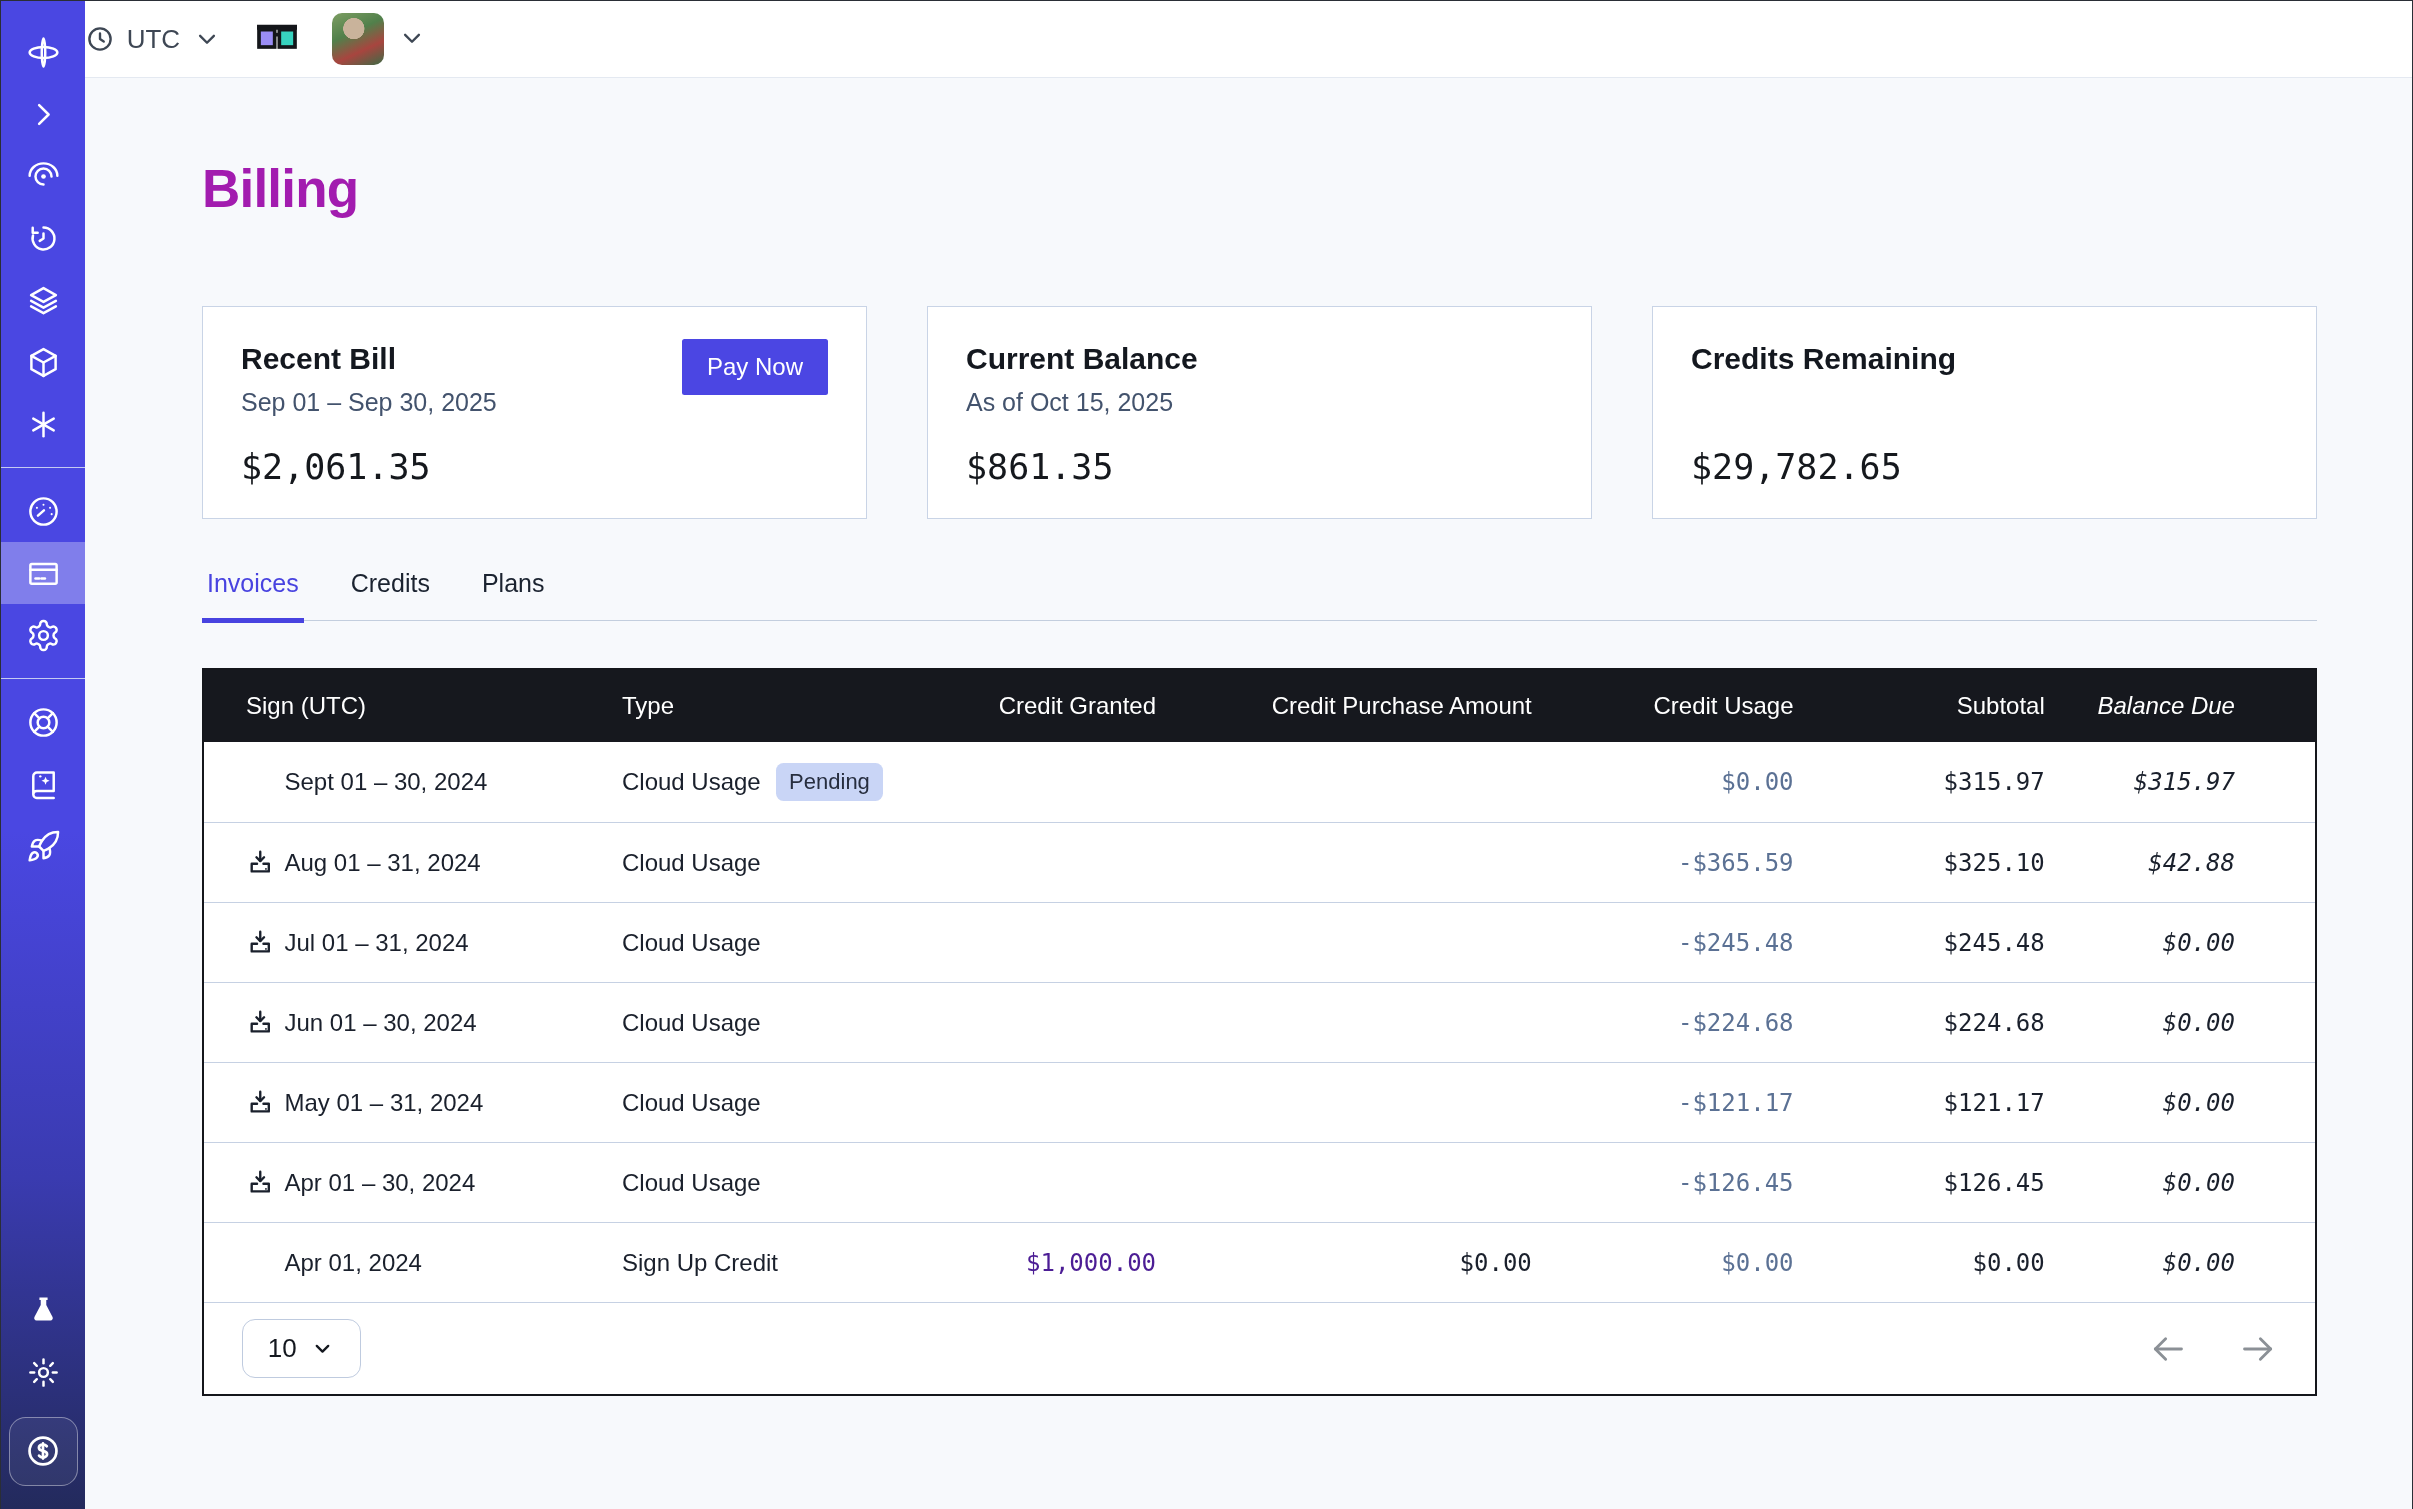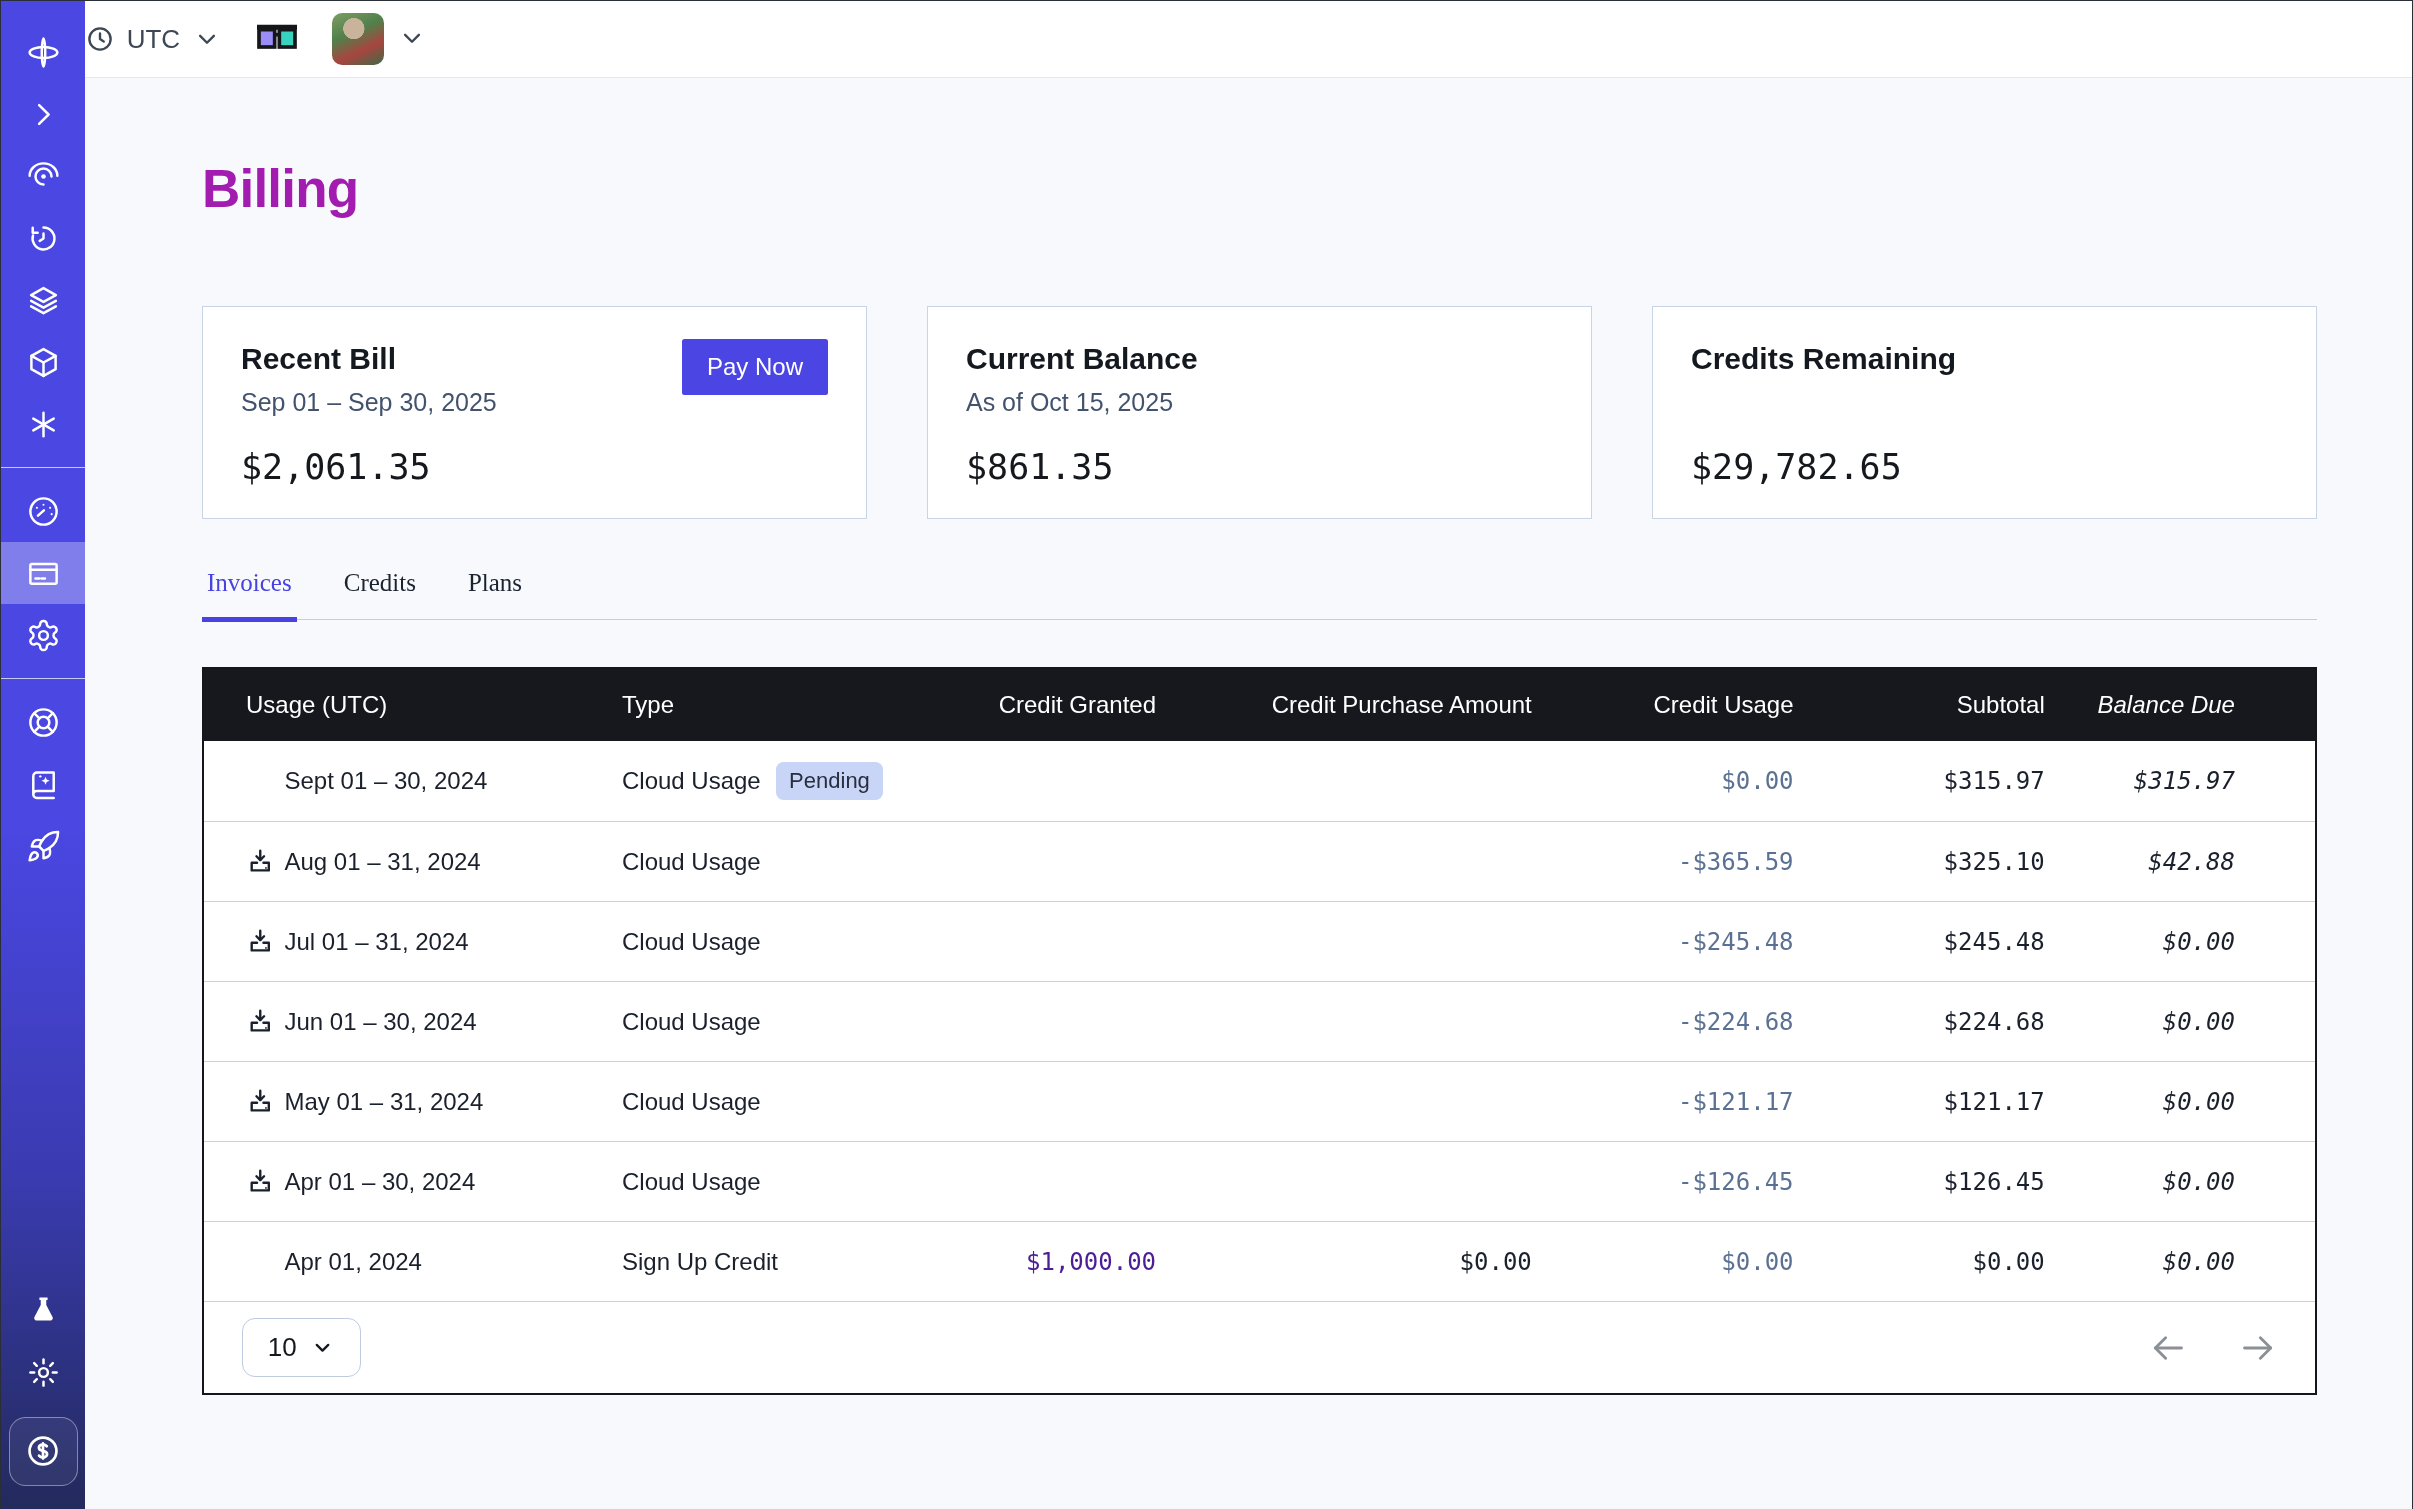"Invoices" .tab { font-family: Liberation Serif, serif -> none }
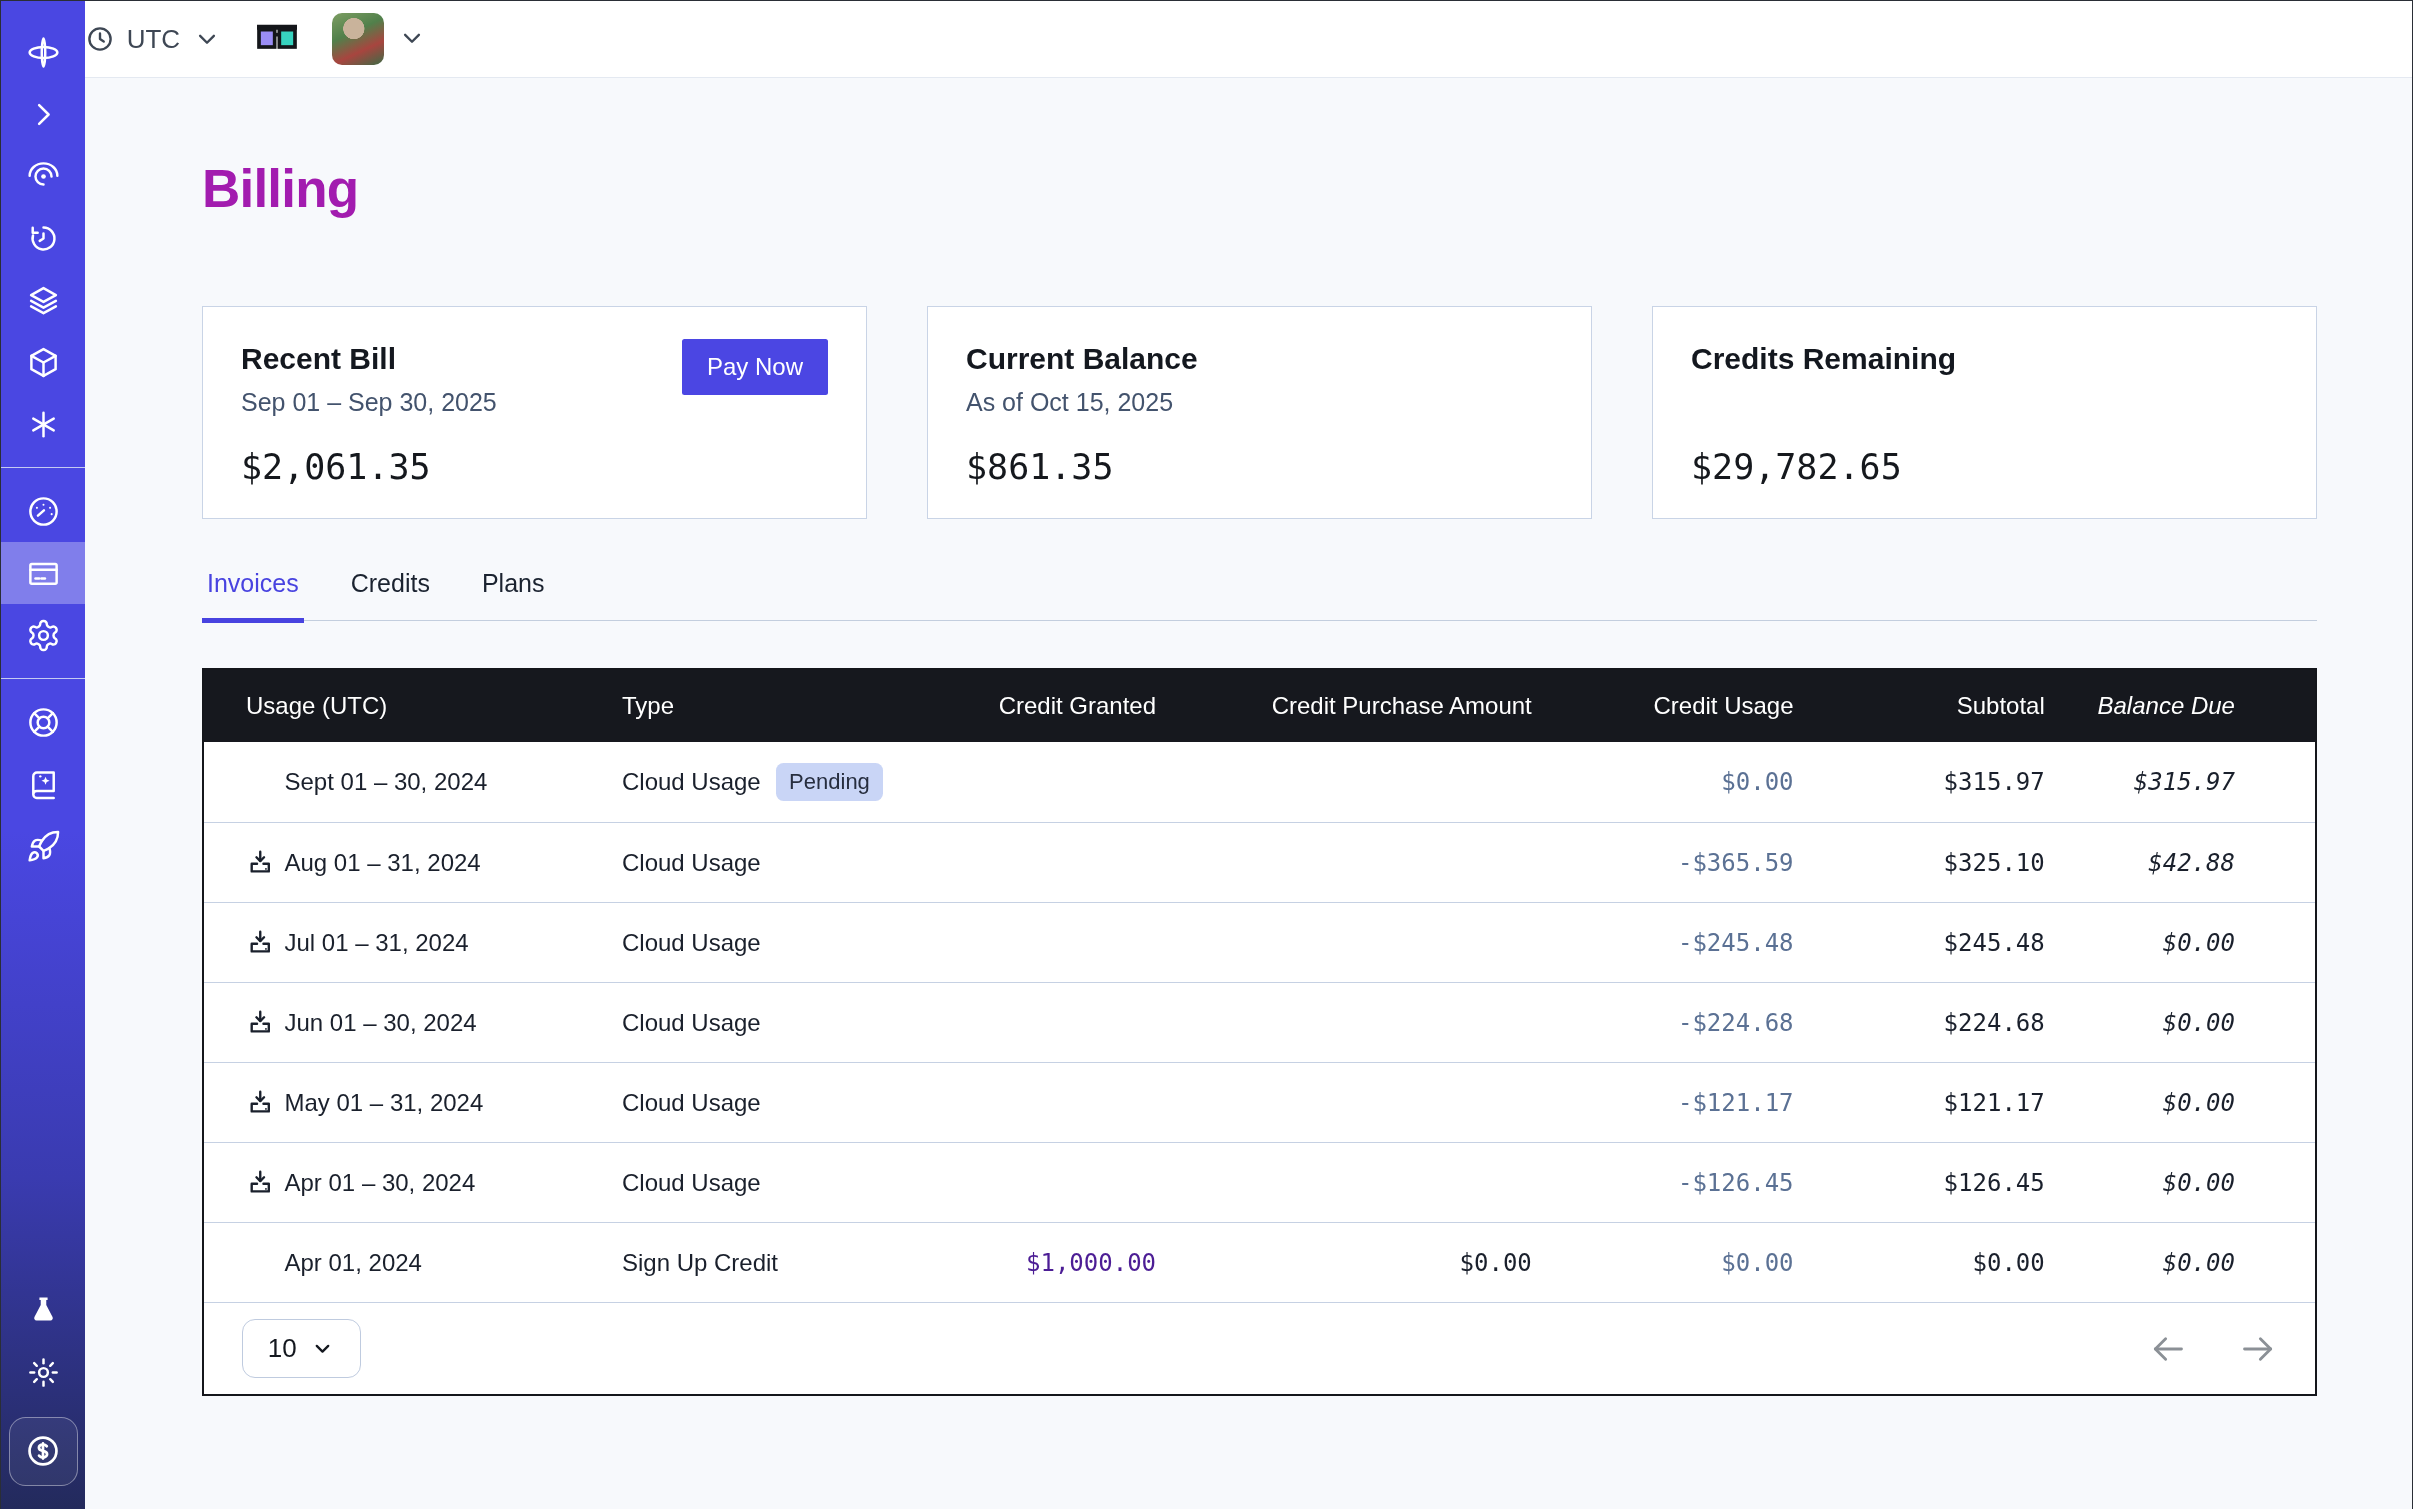"Usage (UTC)" div.hc0 { text: Usage -> Sign }
